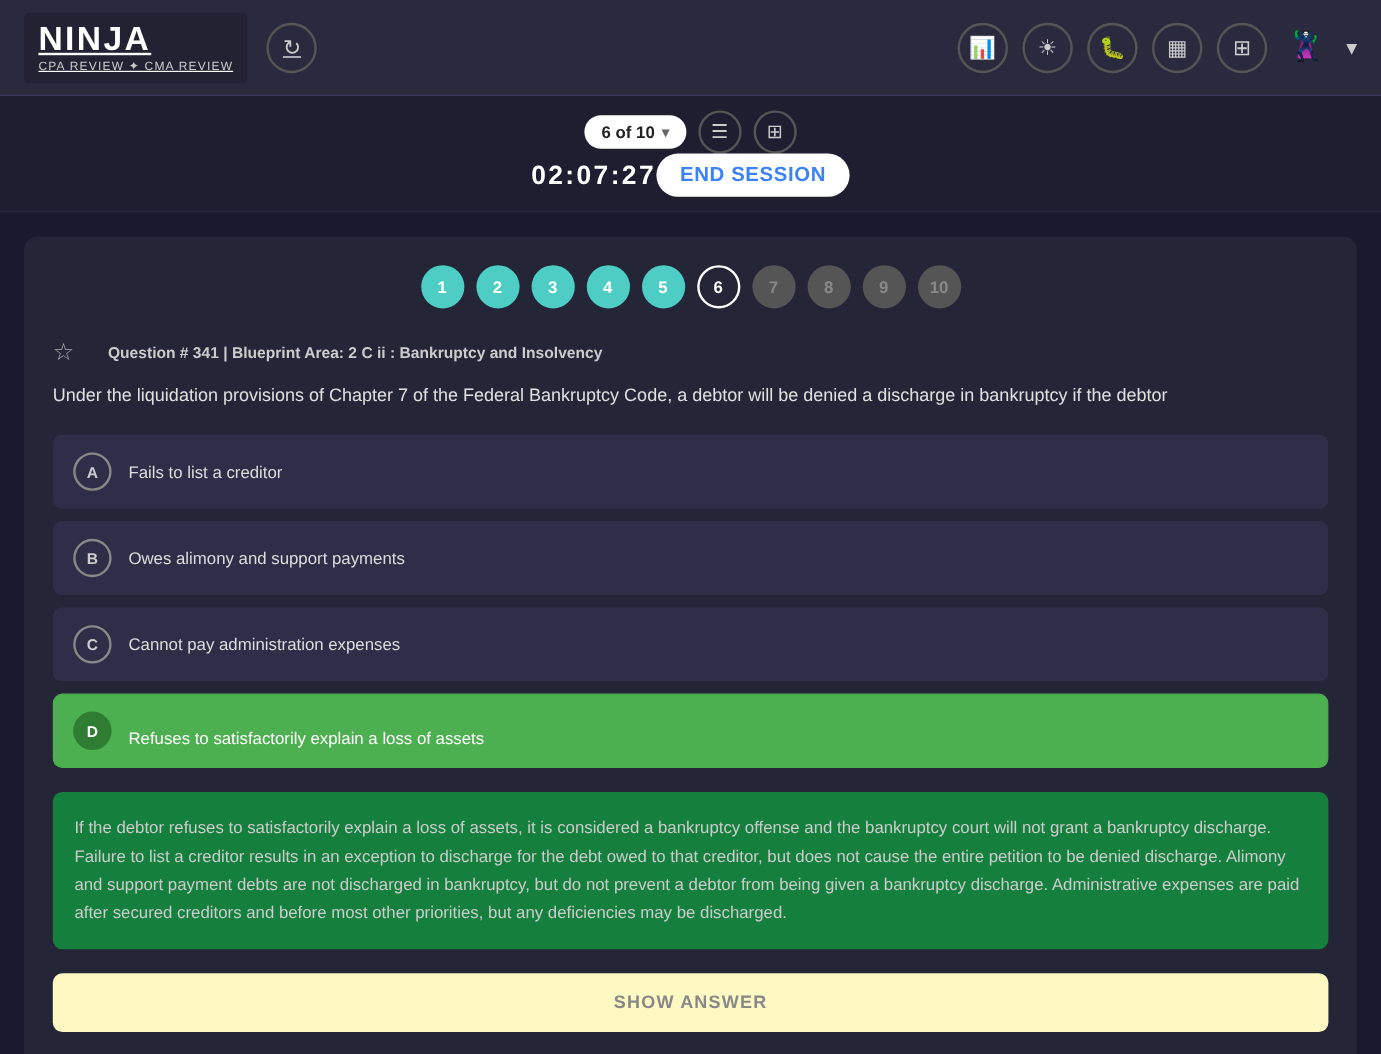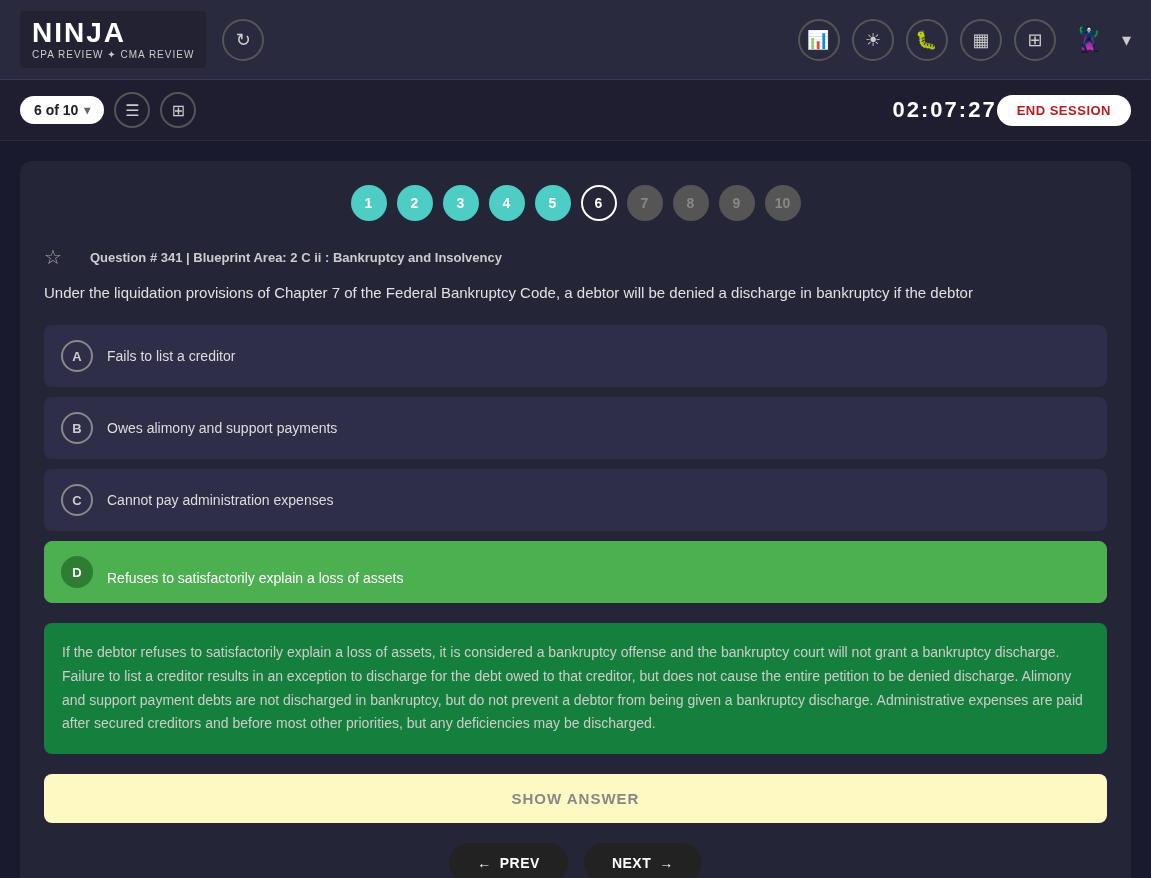"NINJA" .header-left { text-decoration: none -> underline }
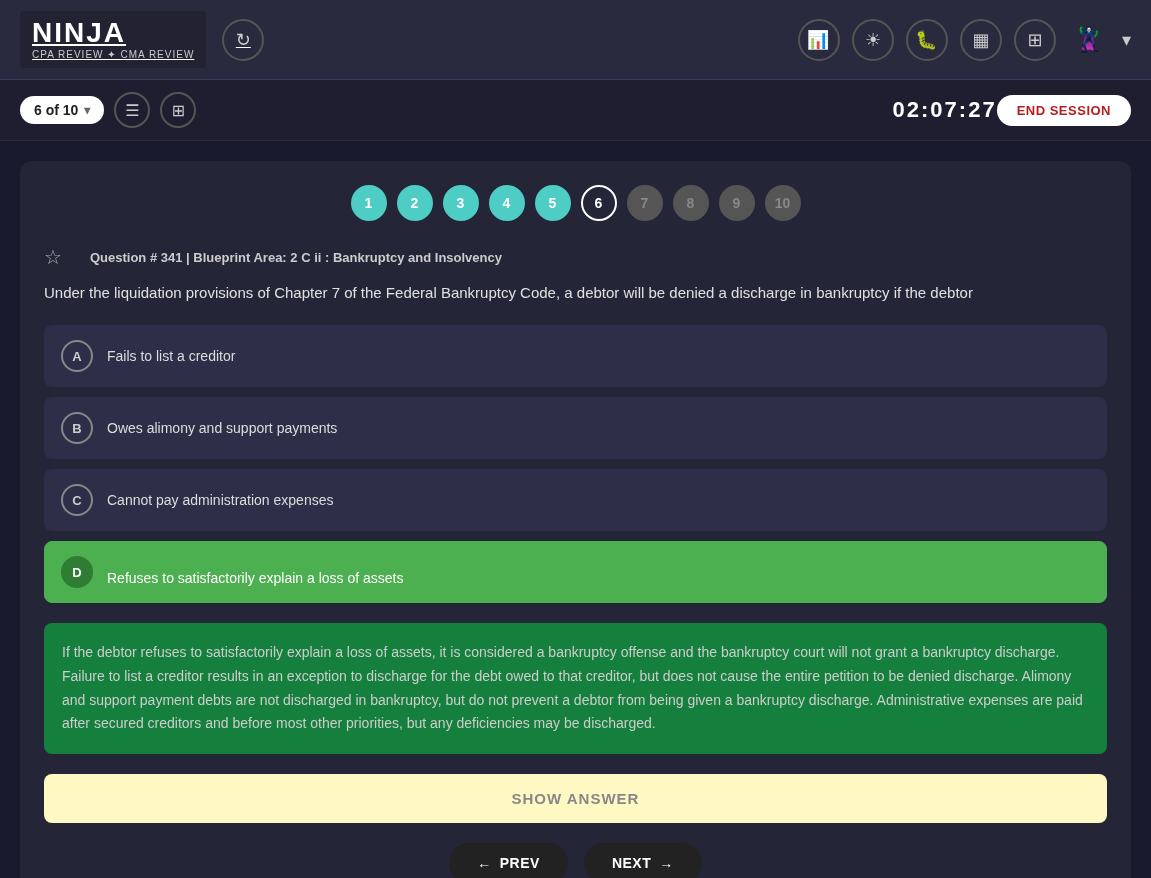"6 of 10" .toolbar { flex-direction: none -> column }
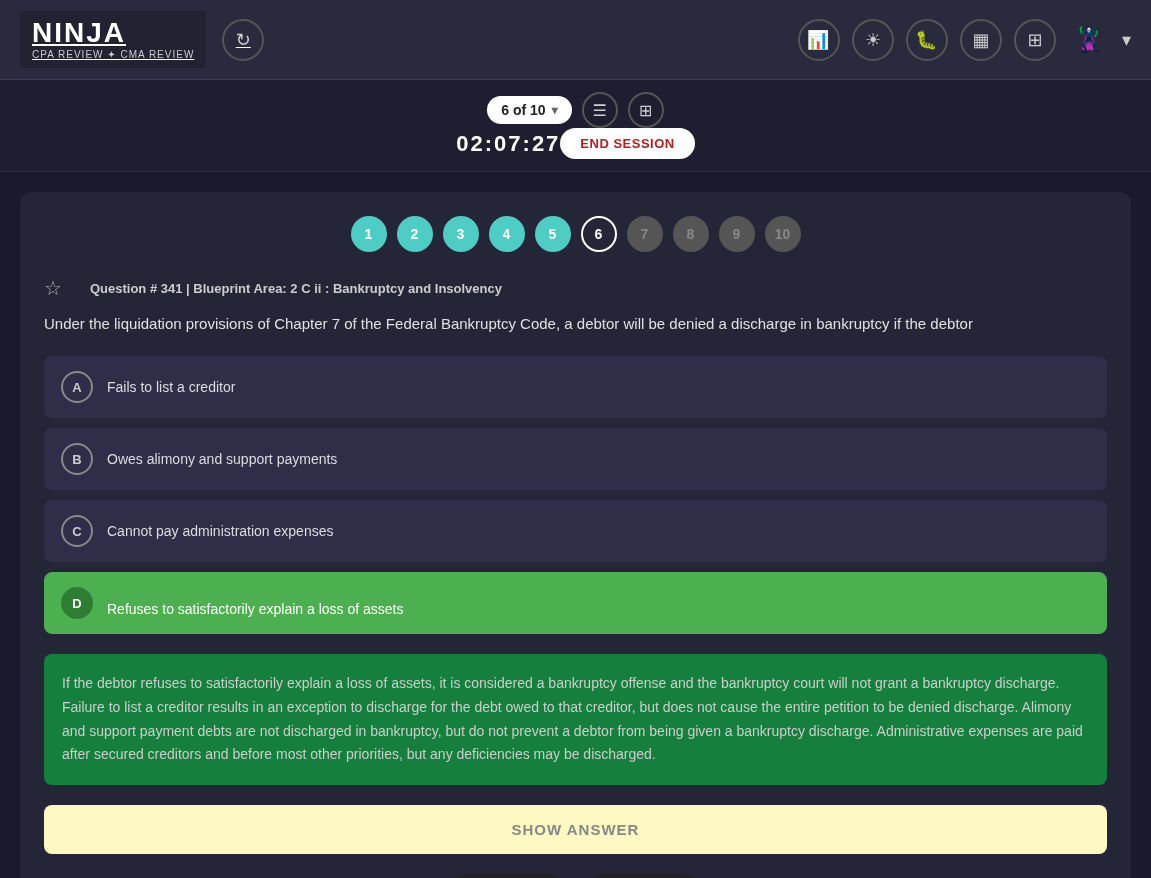"END SESSION" .end-session-btn { color: #b91c1c -> #3b82f6; font-size: 13px -> 17px }
